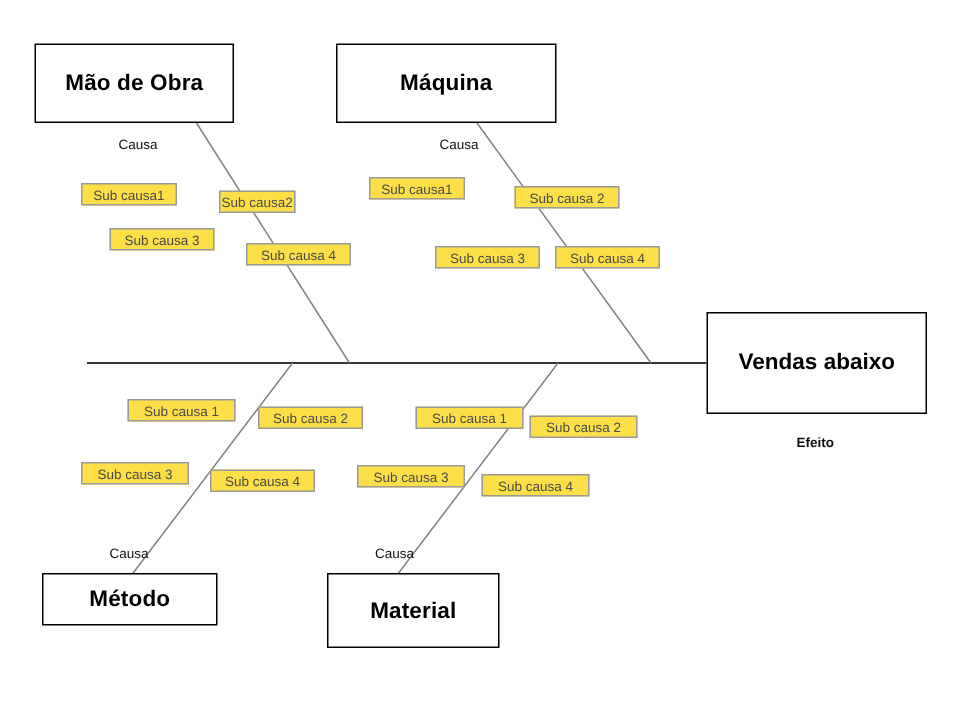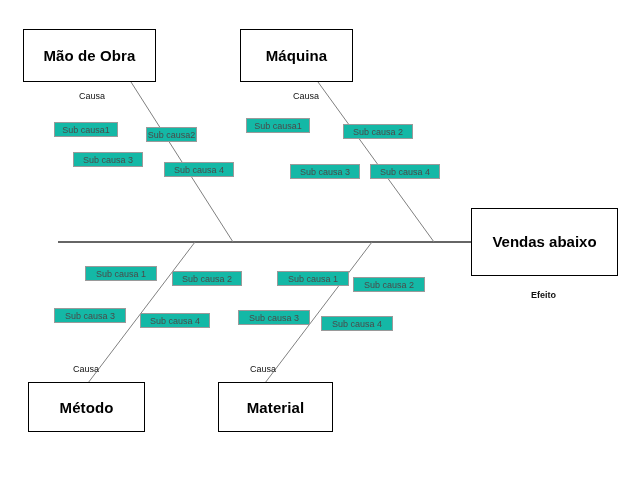"Máquina" div.cat-box { left: 240px -> 224px; width: 113px -> 147px }
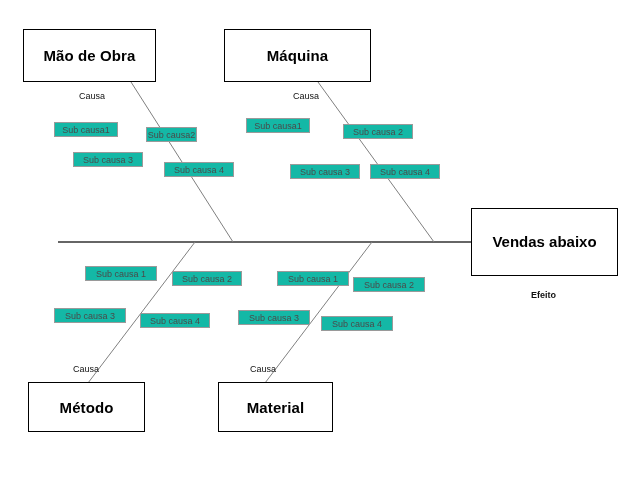"Sub causa1" .sub-box { background: #14b8a6 -> #fde047 }
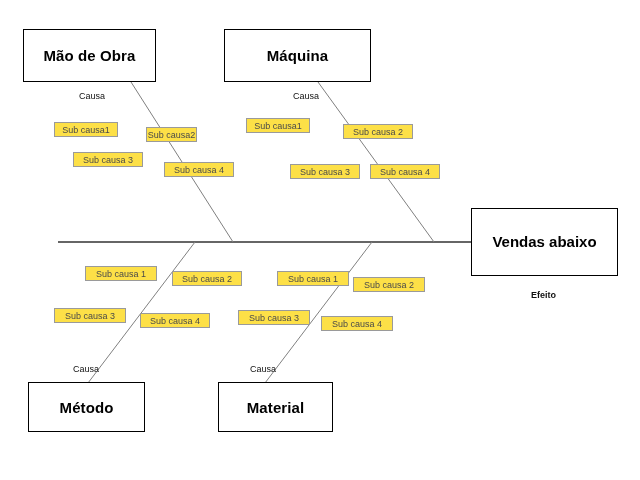"Método" div.cat-box { height: 50px -> 35px }
